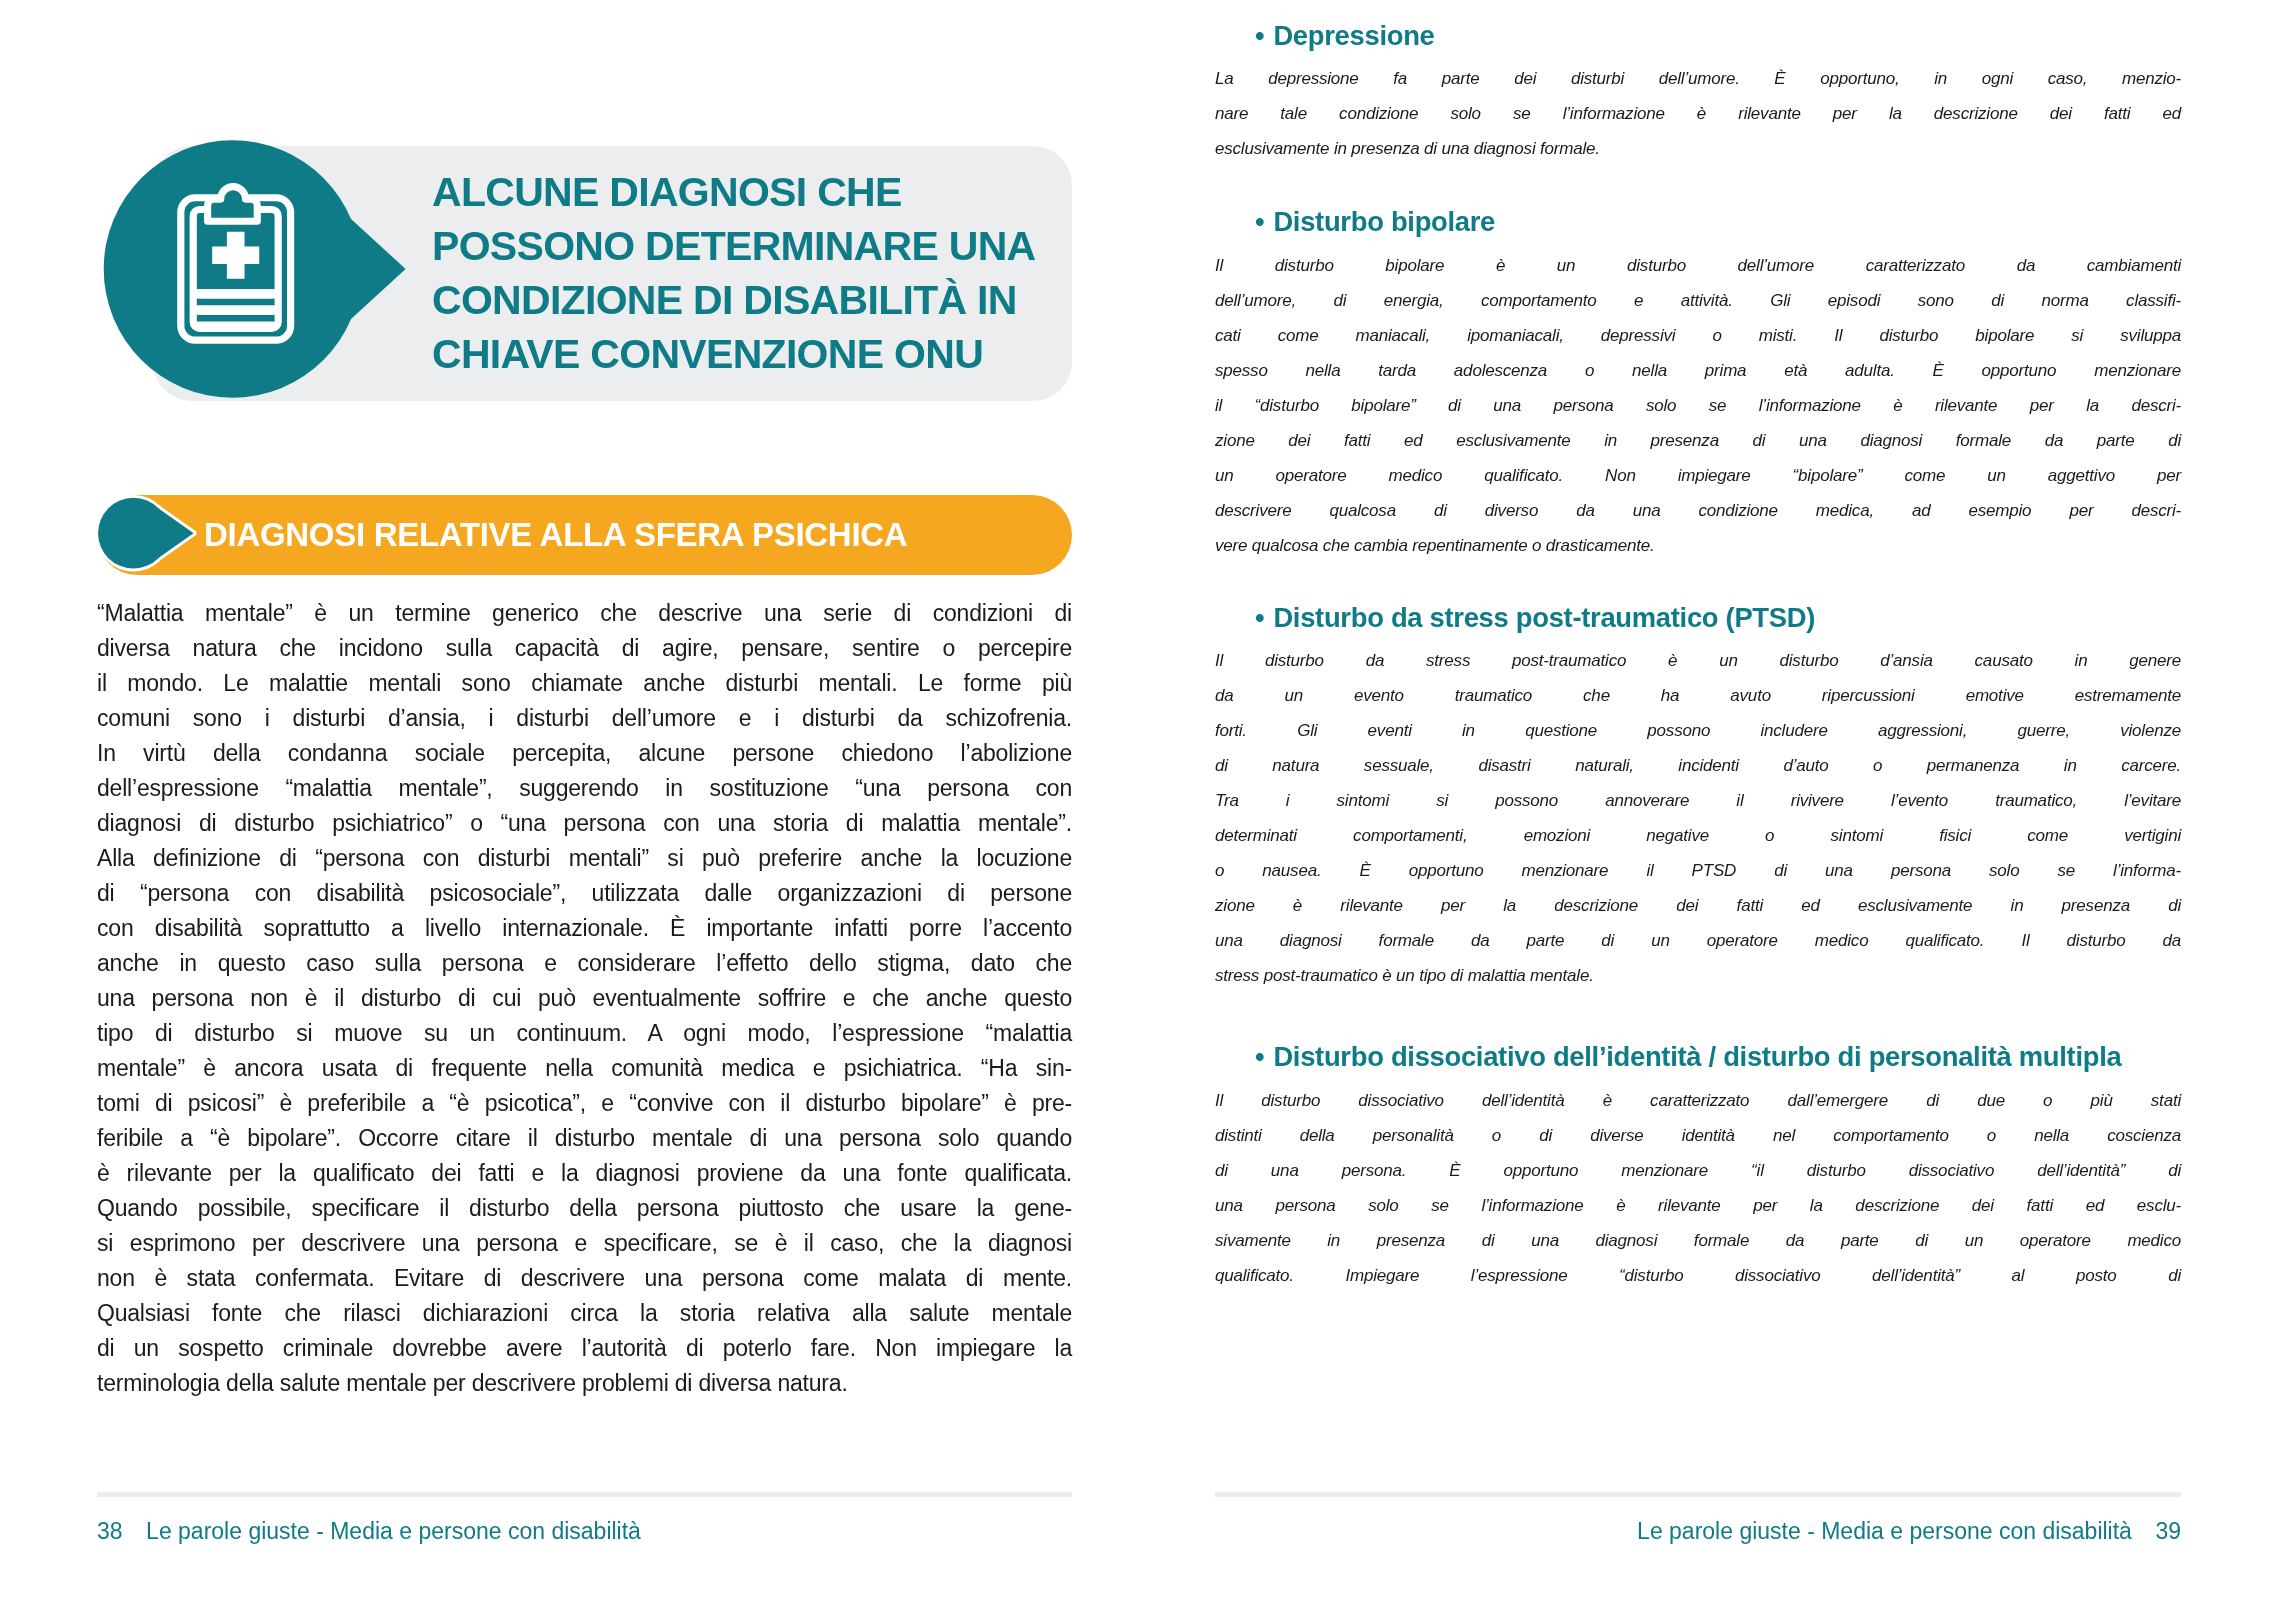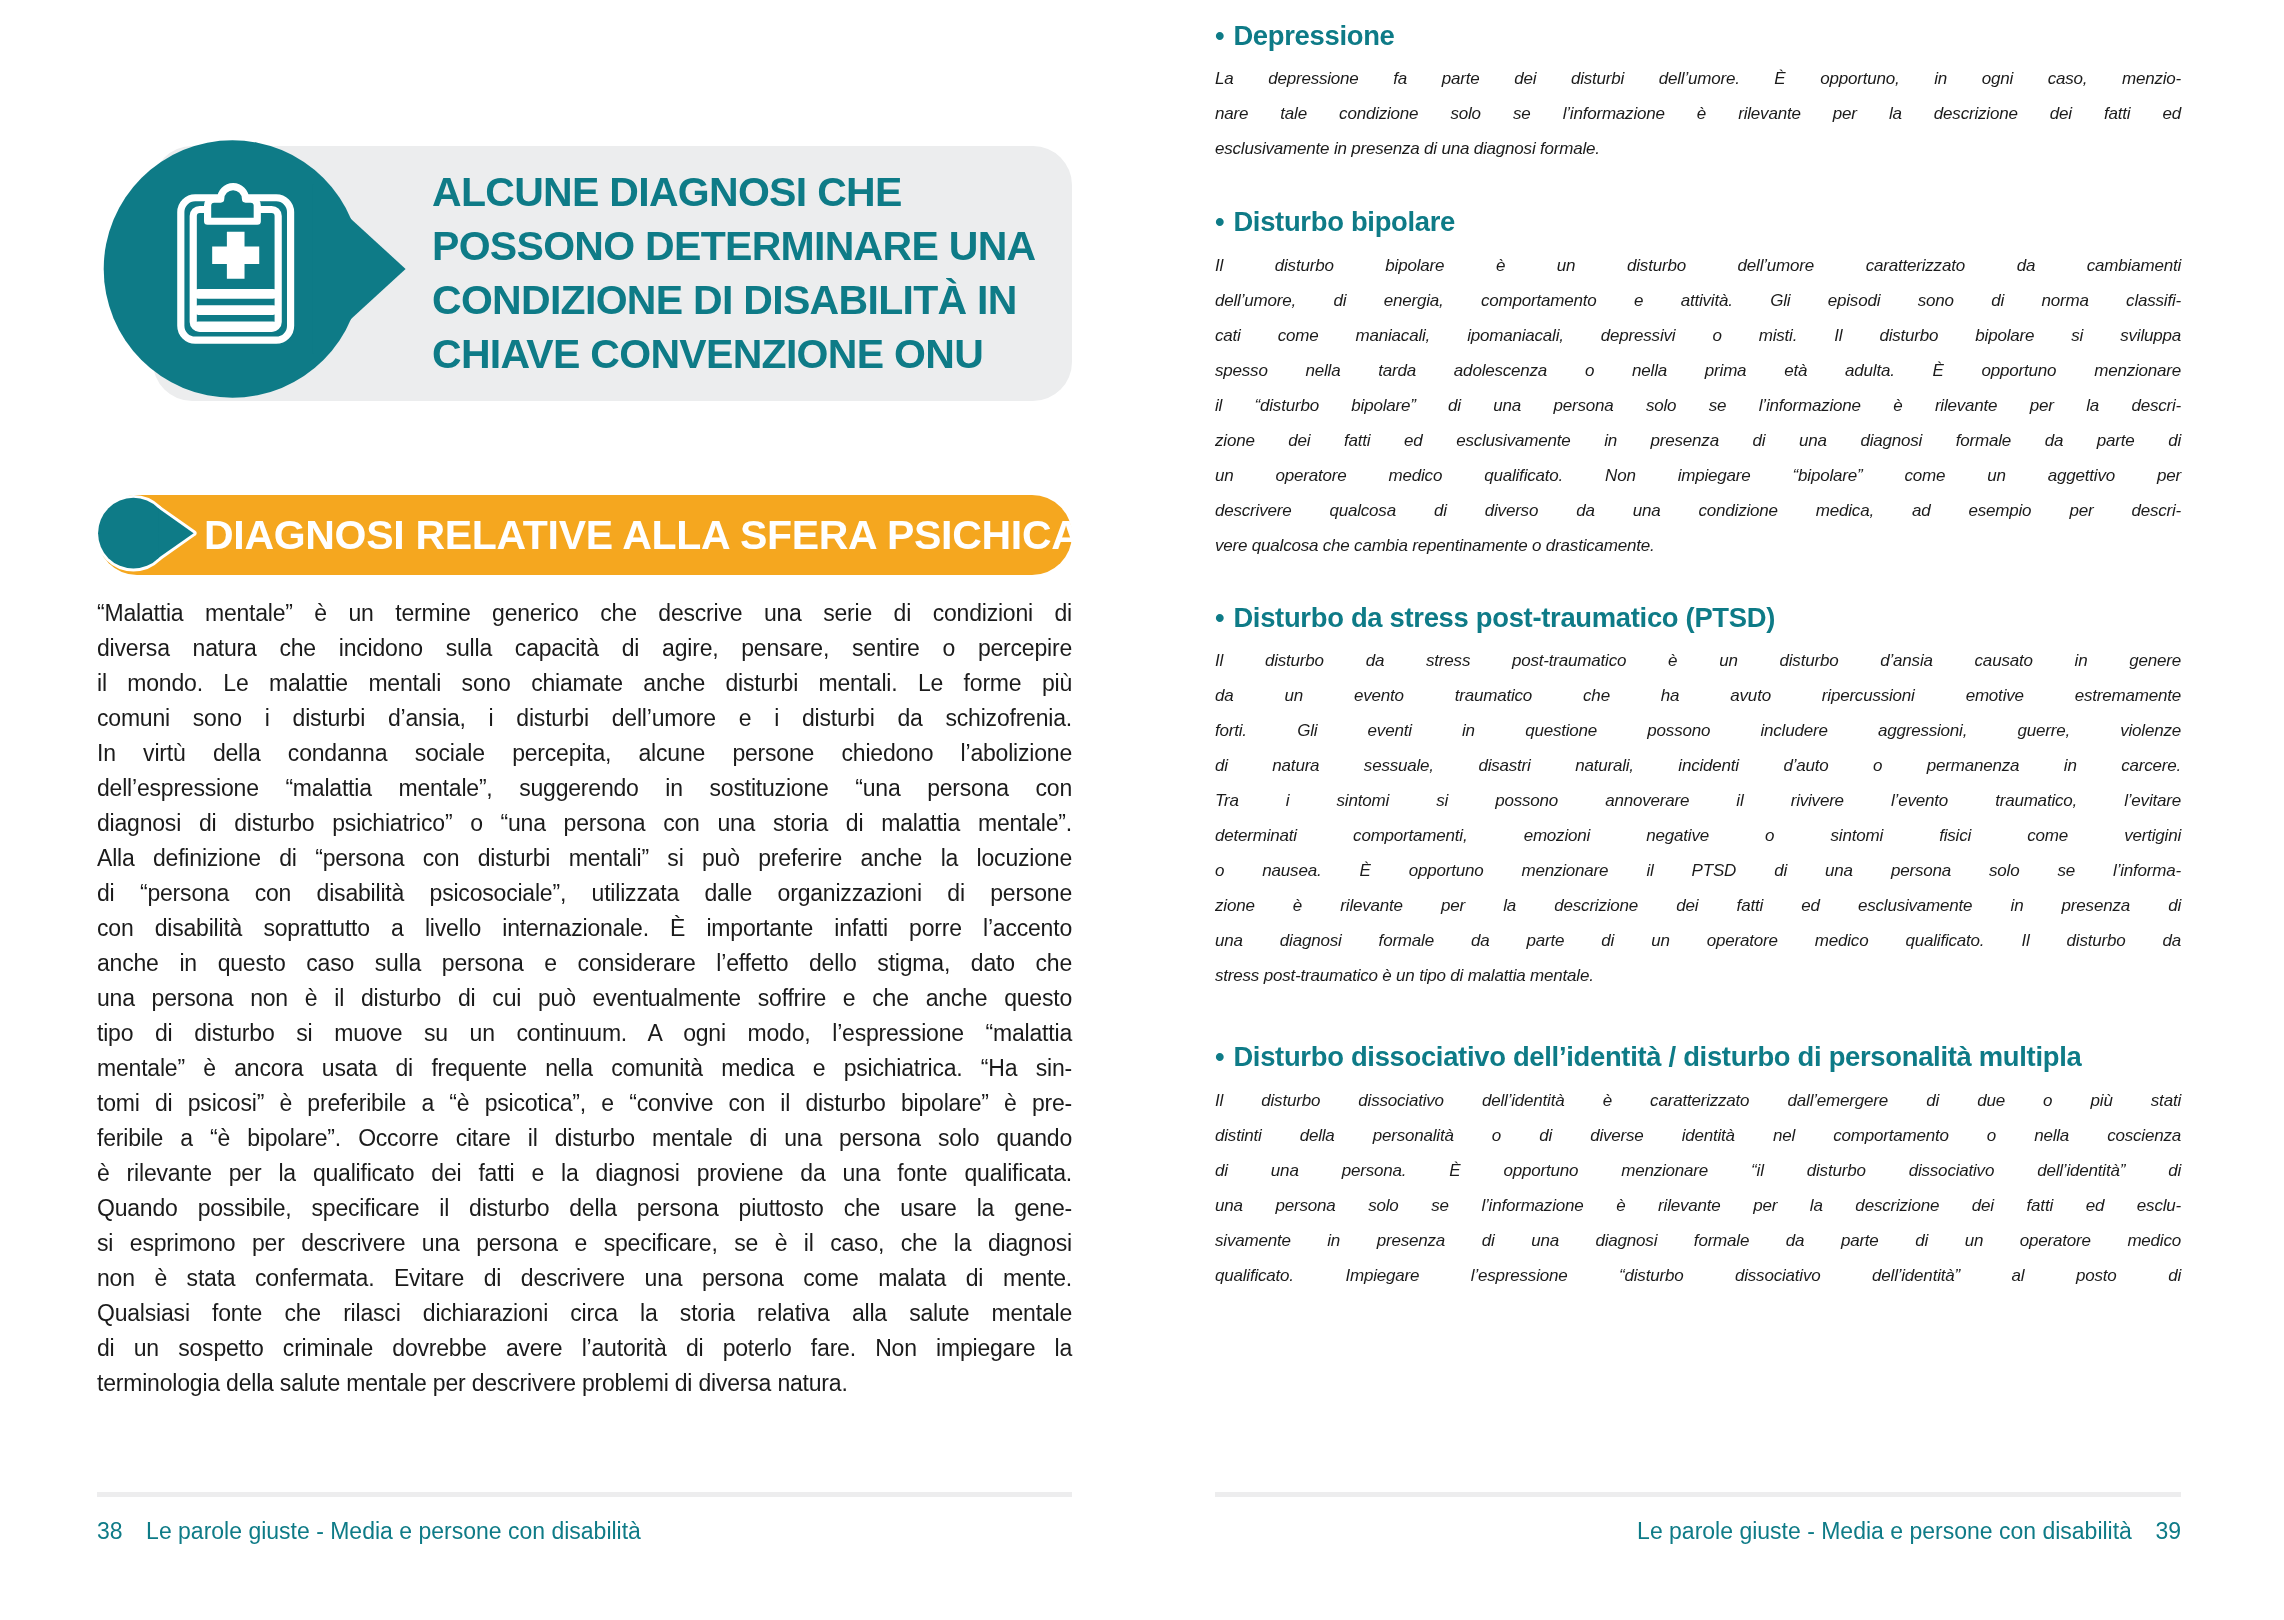"• Depressione" .sec-heading { margin-left: none -> 40px }
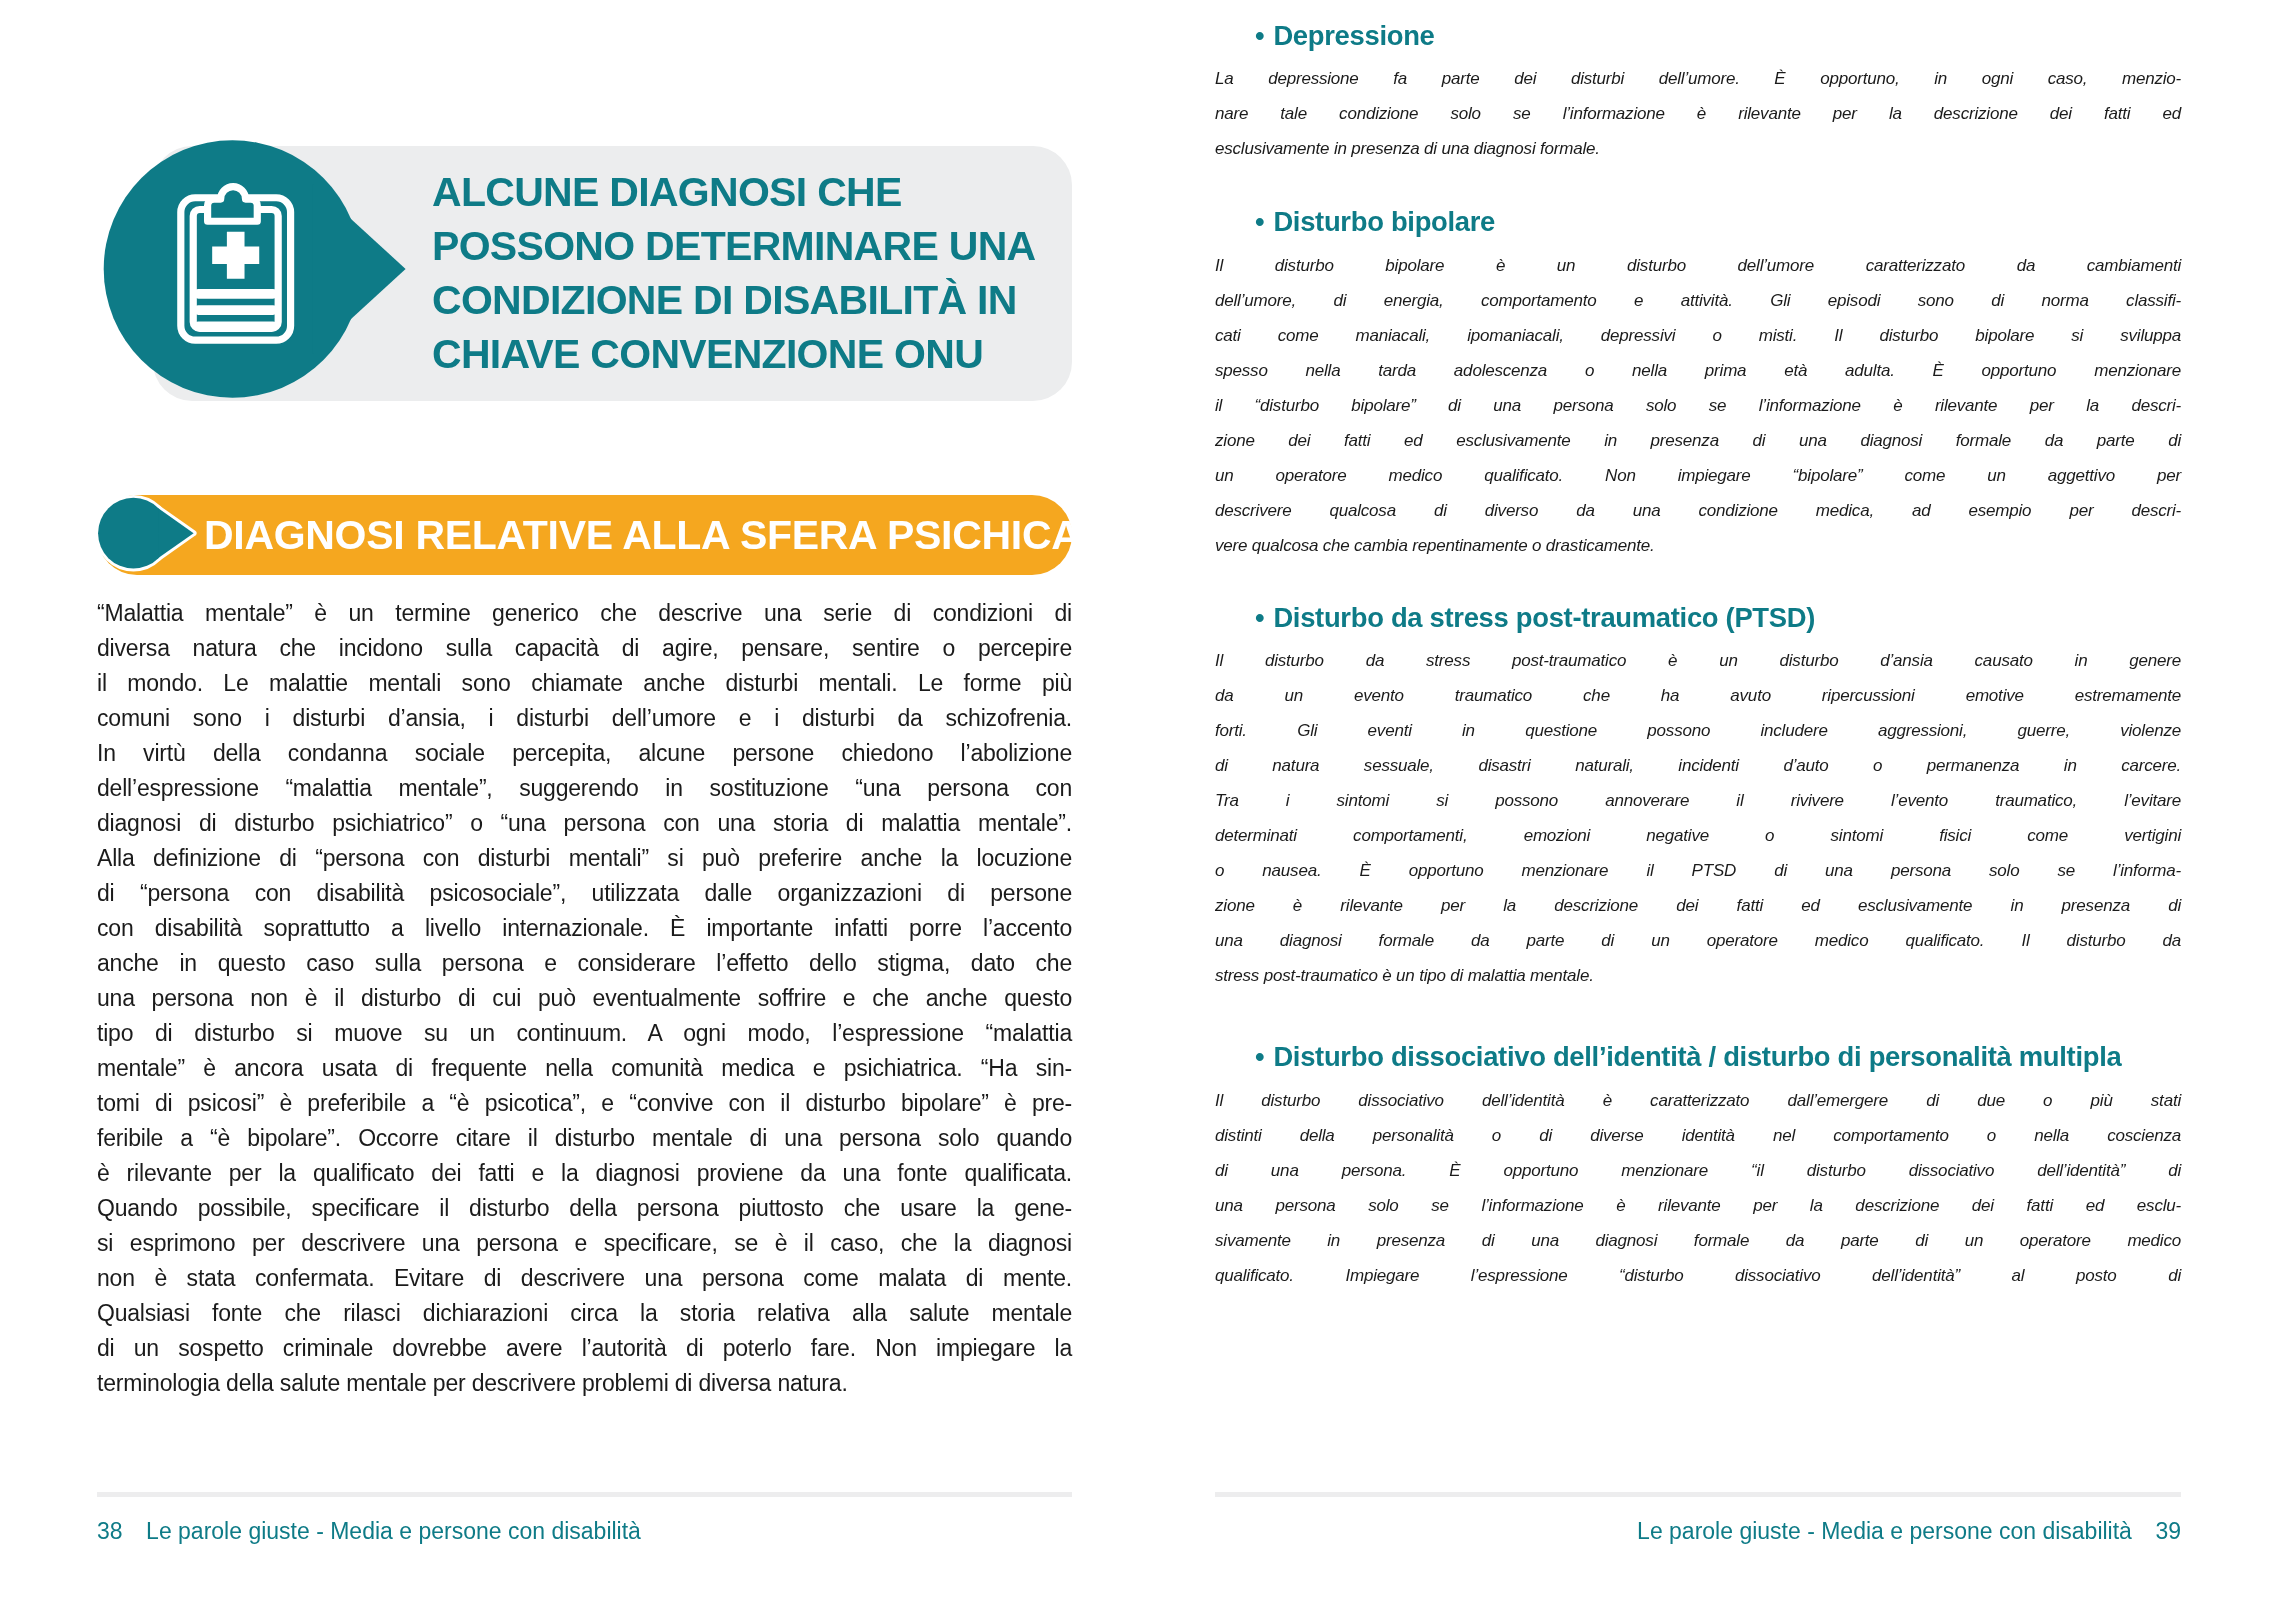"DIAGNOSI RELATIVE ALLA SFERA PSICHICA" .banner-label { font-size: 41px -> 33px }
